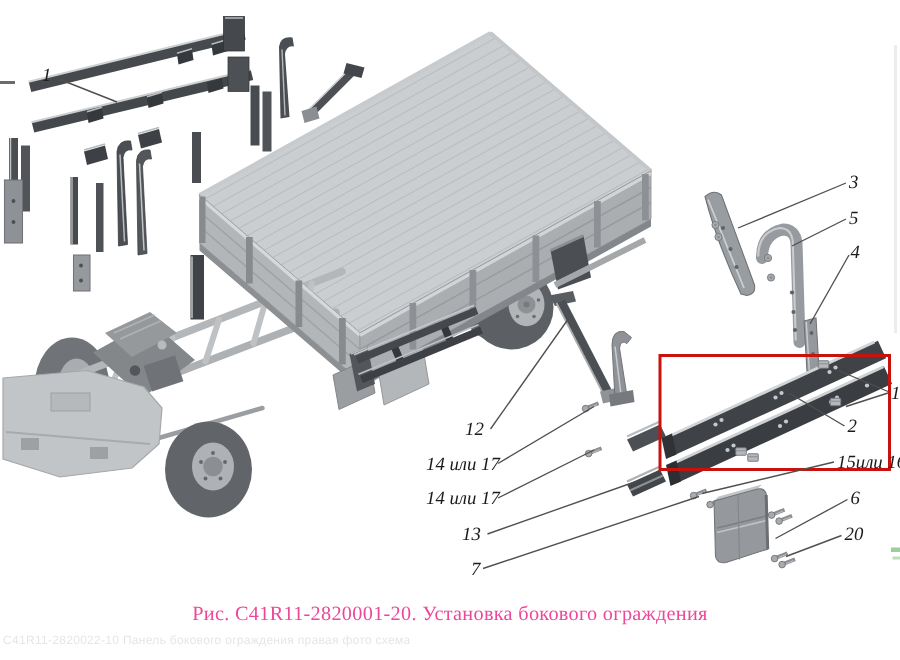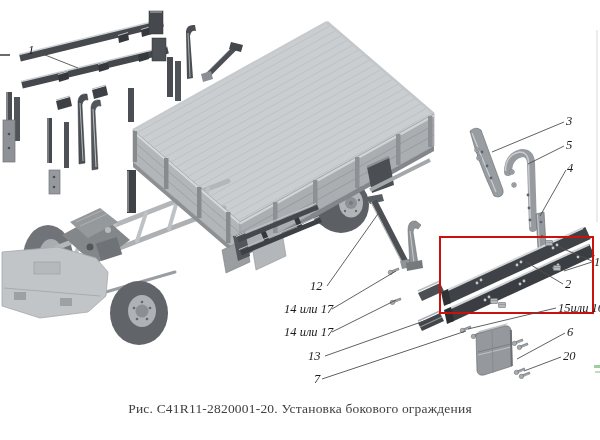"Рис. C41R11-2820001-20. Установка" #caption { color: #404040 -> #ec4899 }
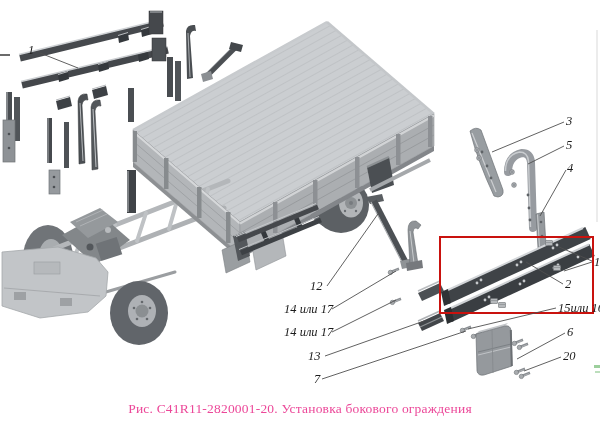"C41R11-2820022-10 Панель бокового" div { html: none -> <div>C41R11-2820022-10 Панель бокового ограждения правая фото схема</div> }
